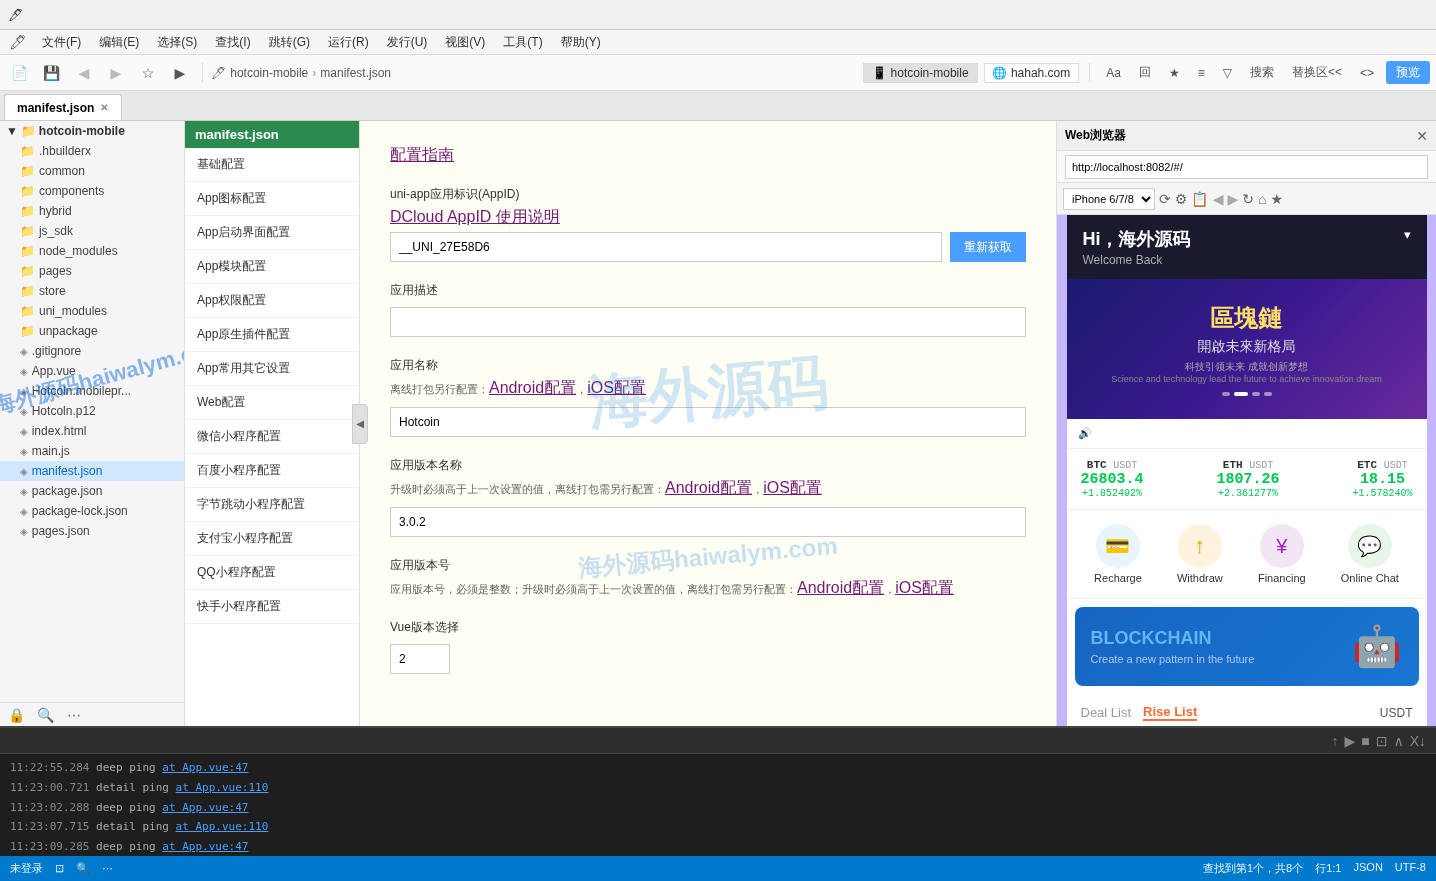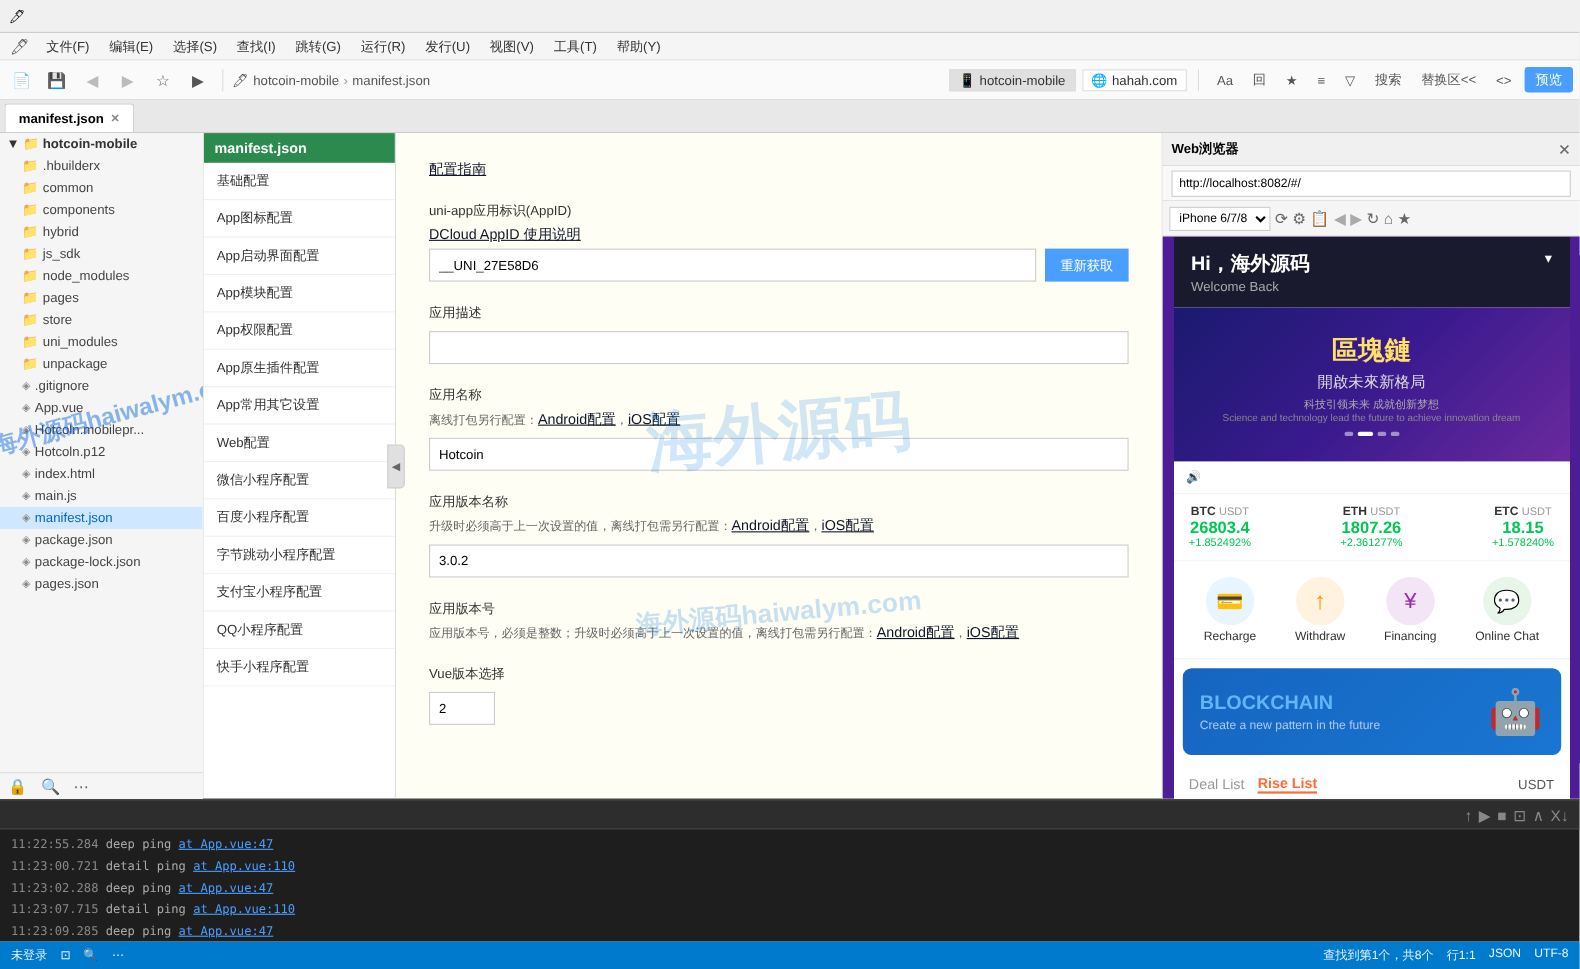"配置指南" .config-link { color: #0f172a -> #701a75; font-size: 13px -> 16px }
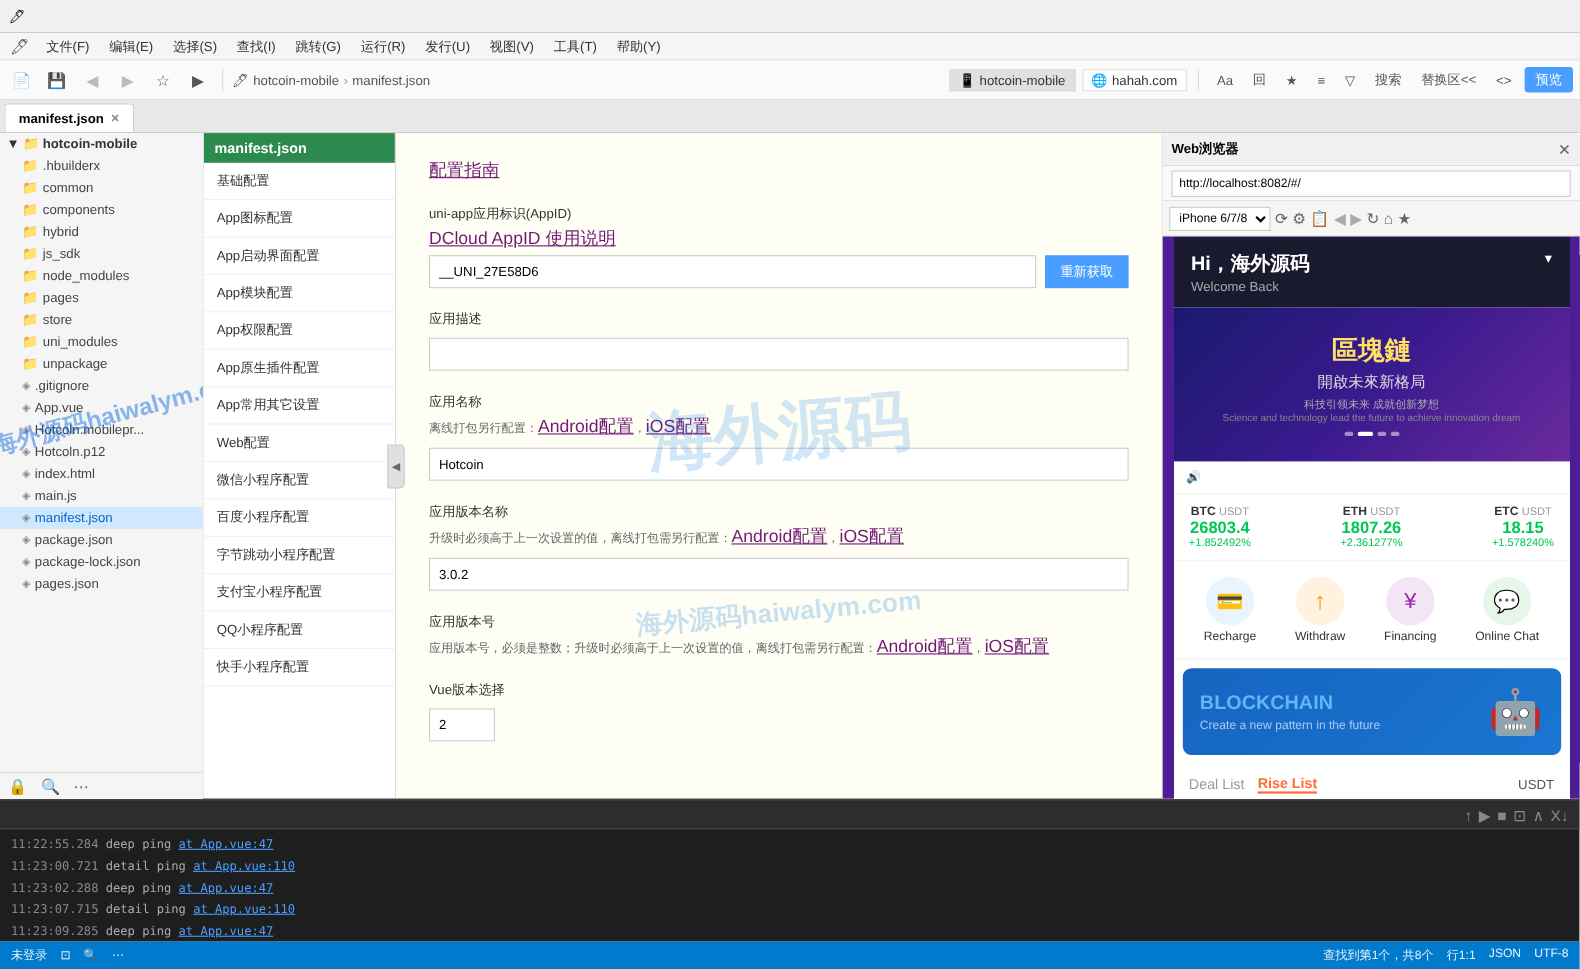"Hi，海外源码" .browser-content { background: #4c1d95 -> #c4b5fd }
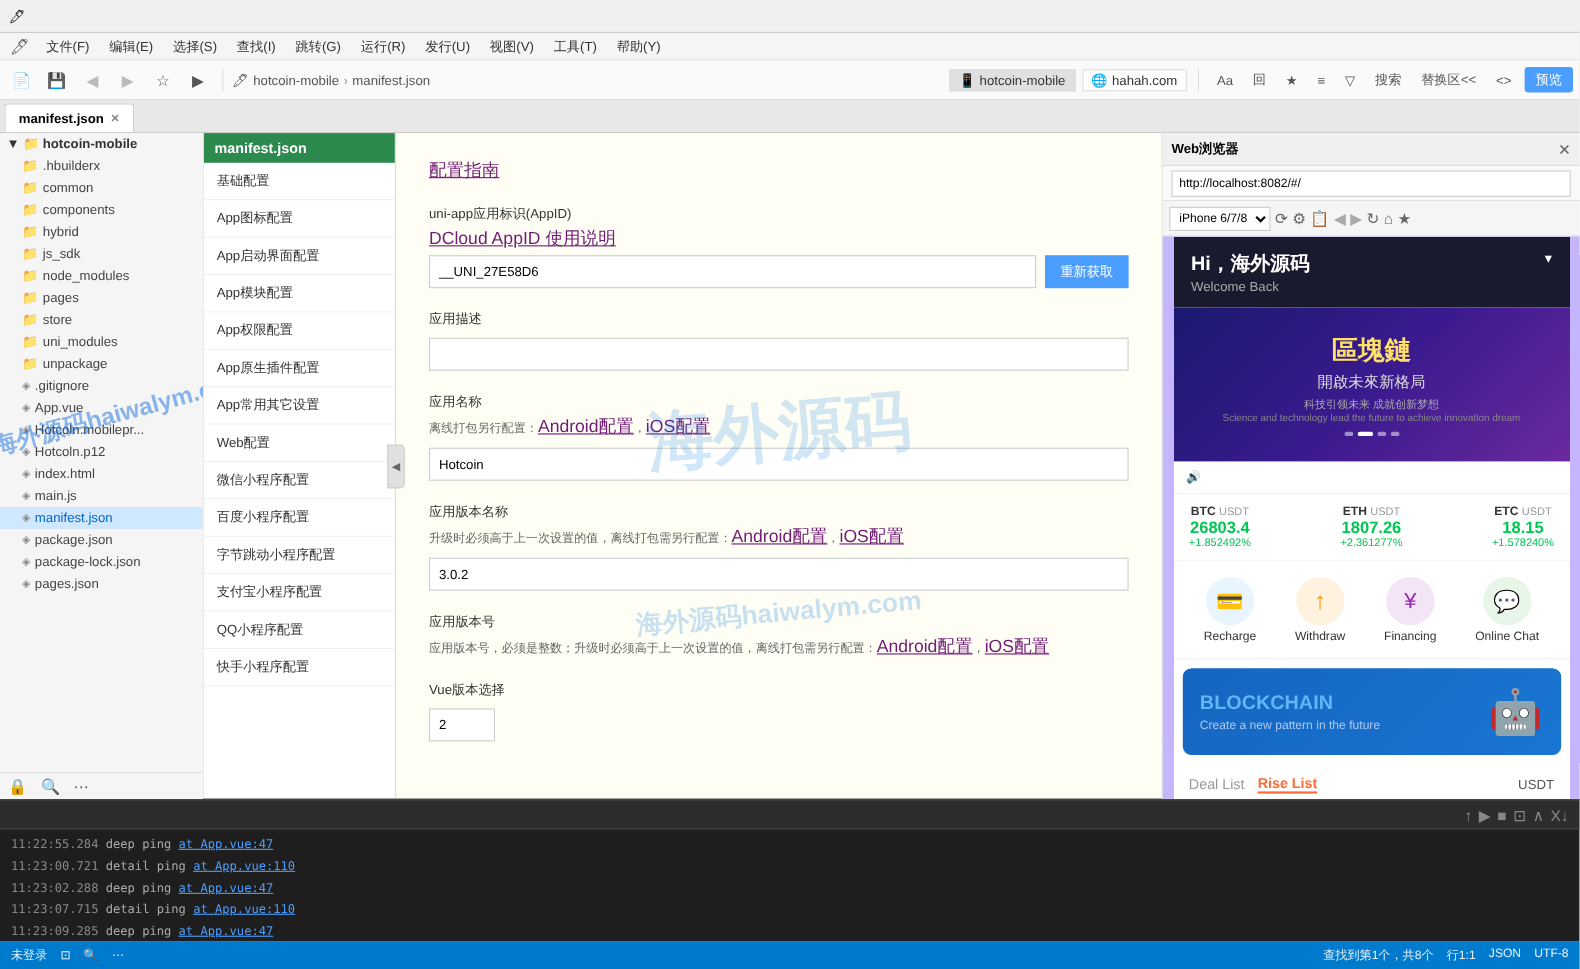"BTC USDT" .crypto-row { font-family: none -> Liberation Mono, monospace }
